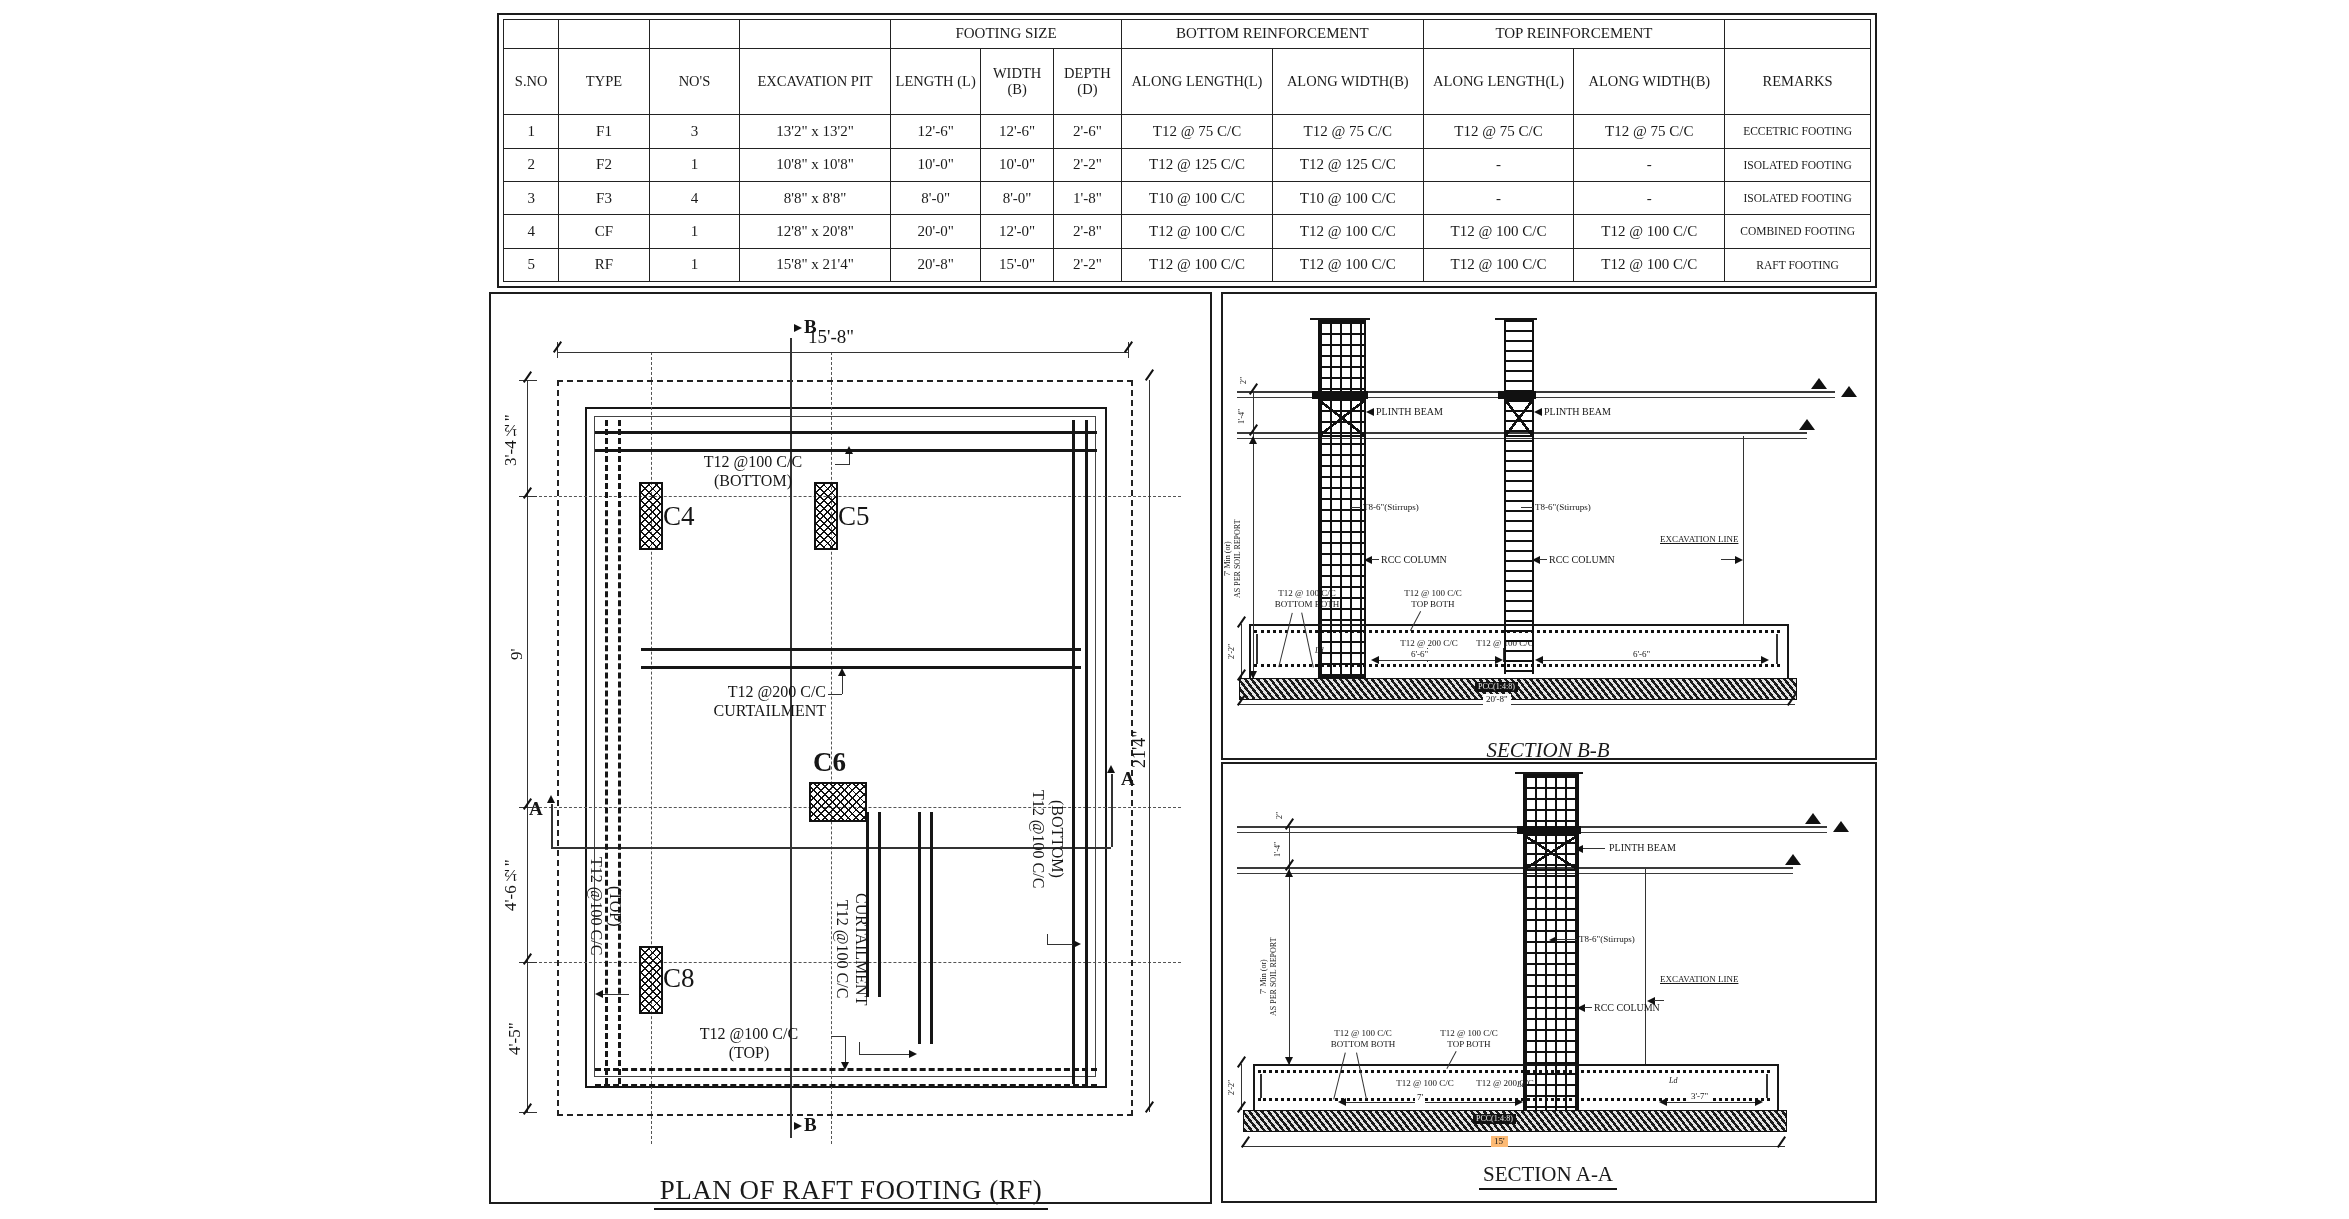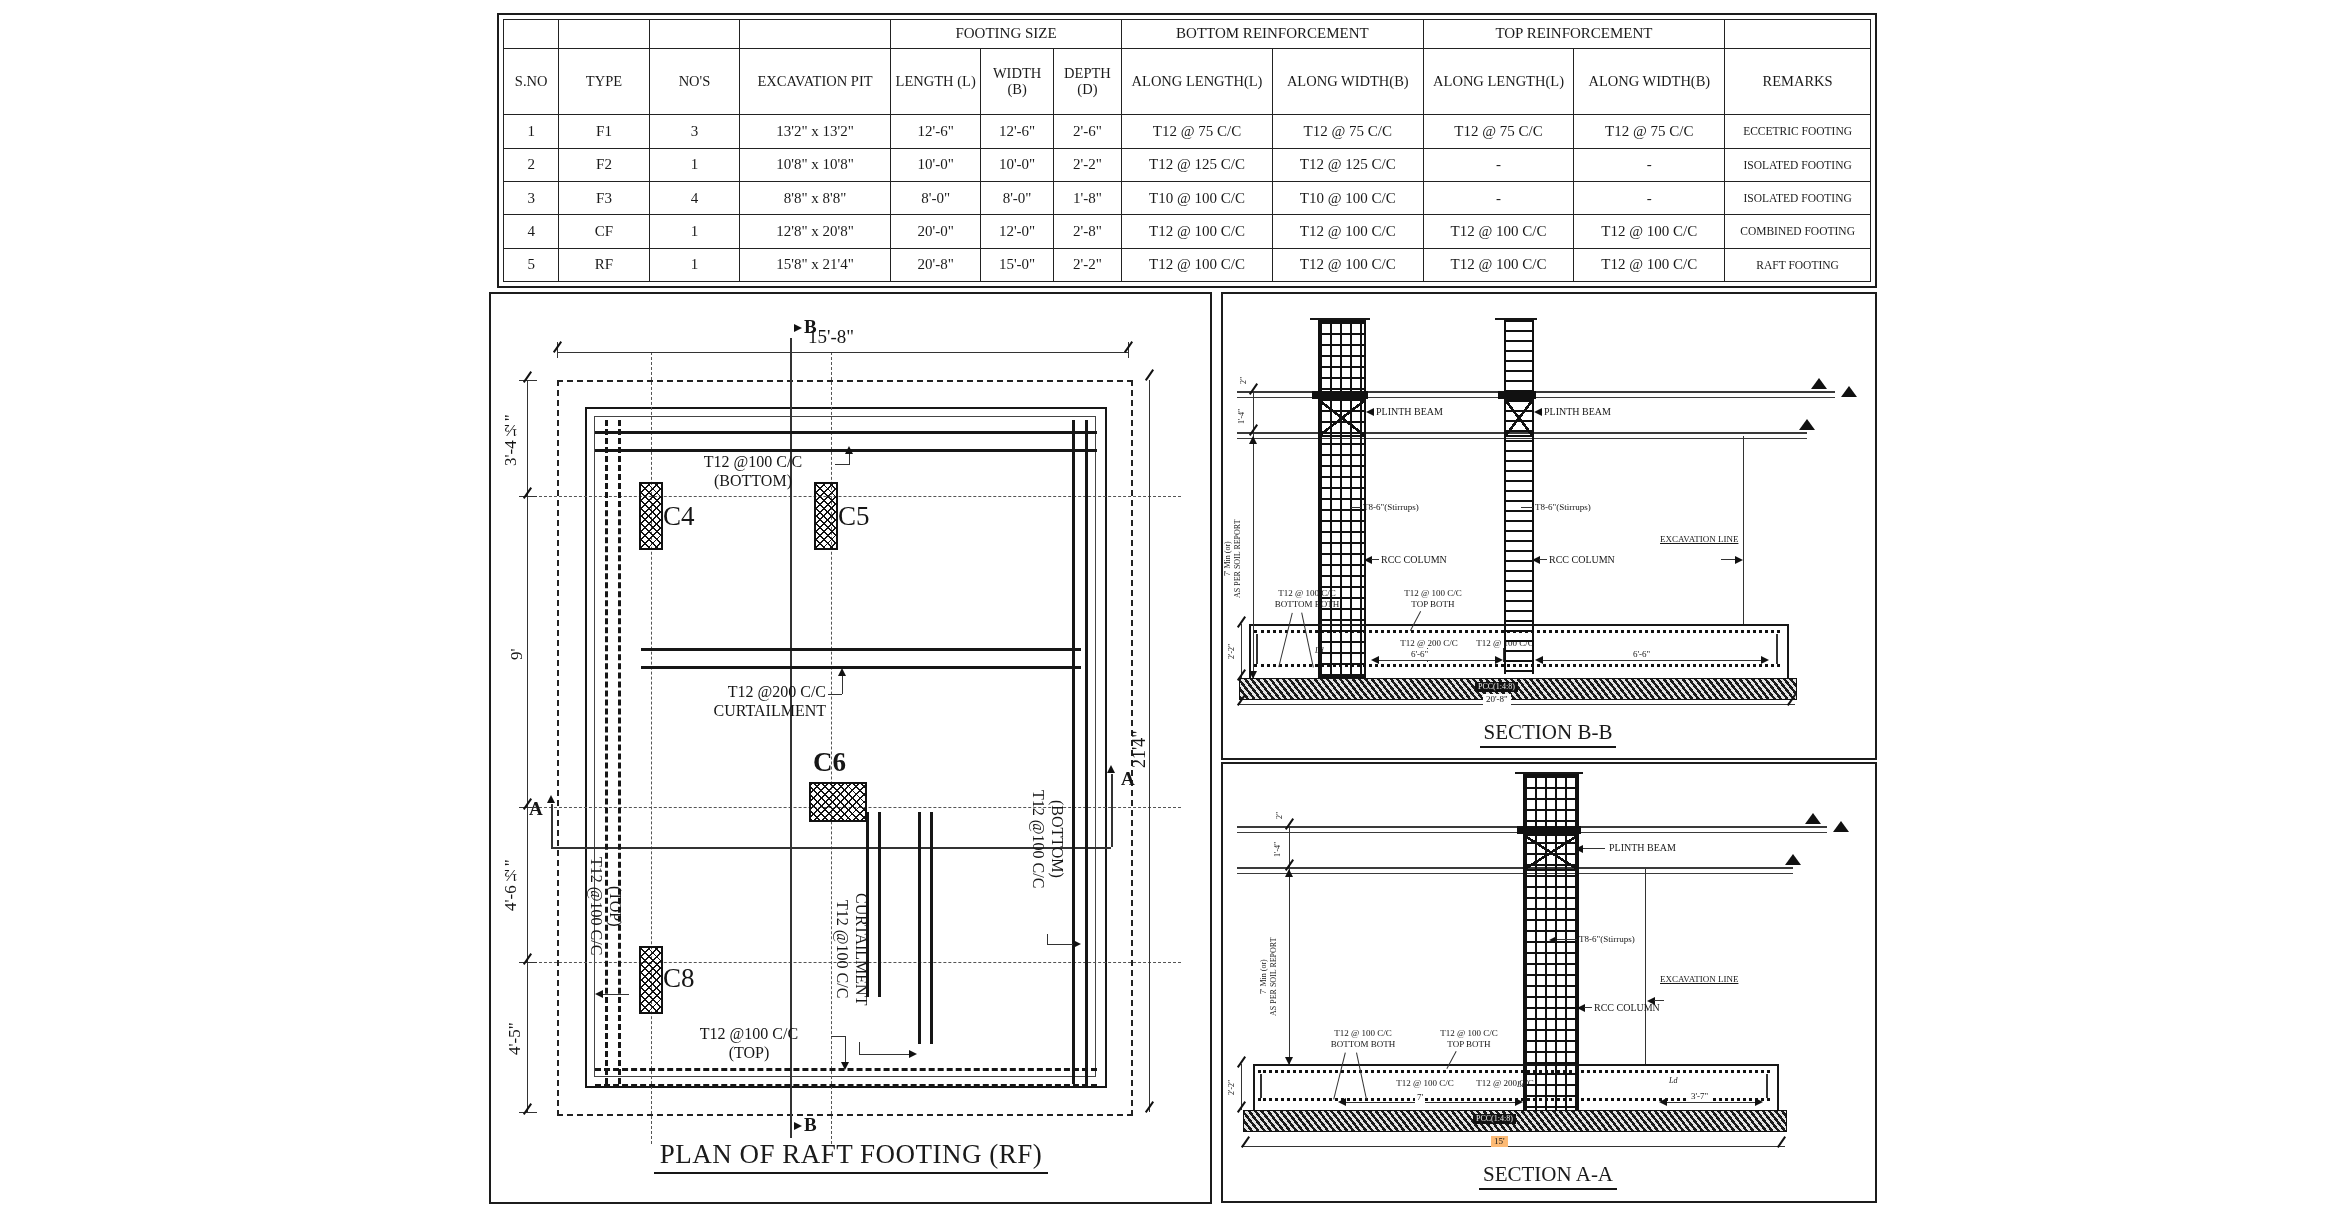"SECTION B-B" div.stitle { font-style: none -> italic; top: 426px -> 444px }
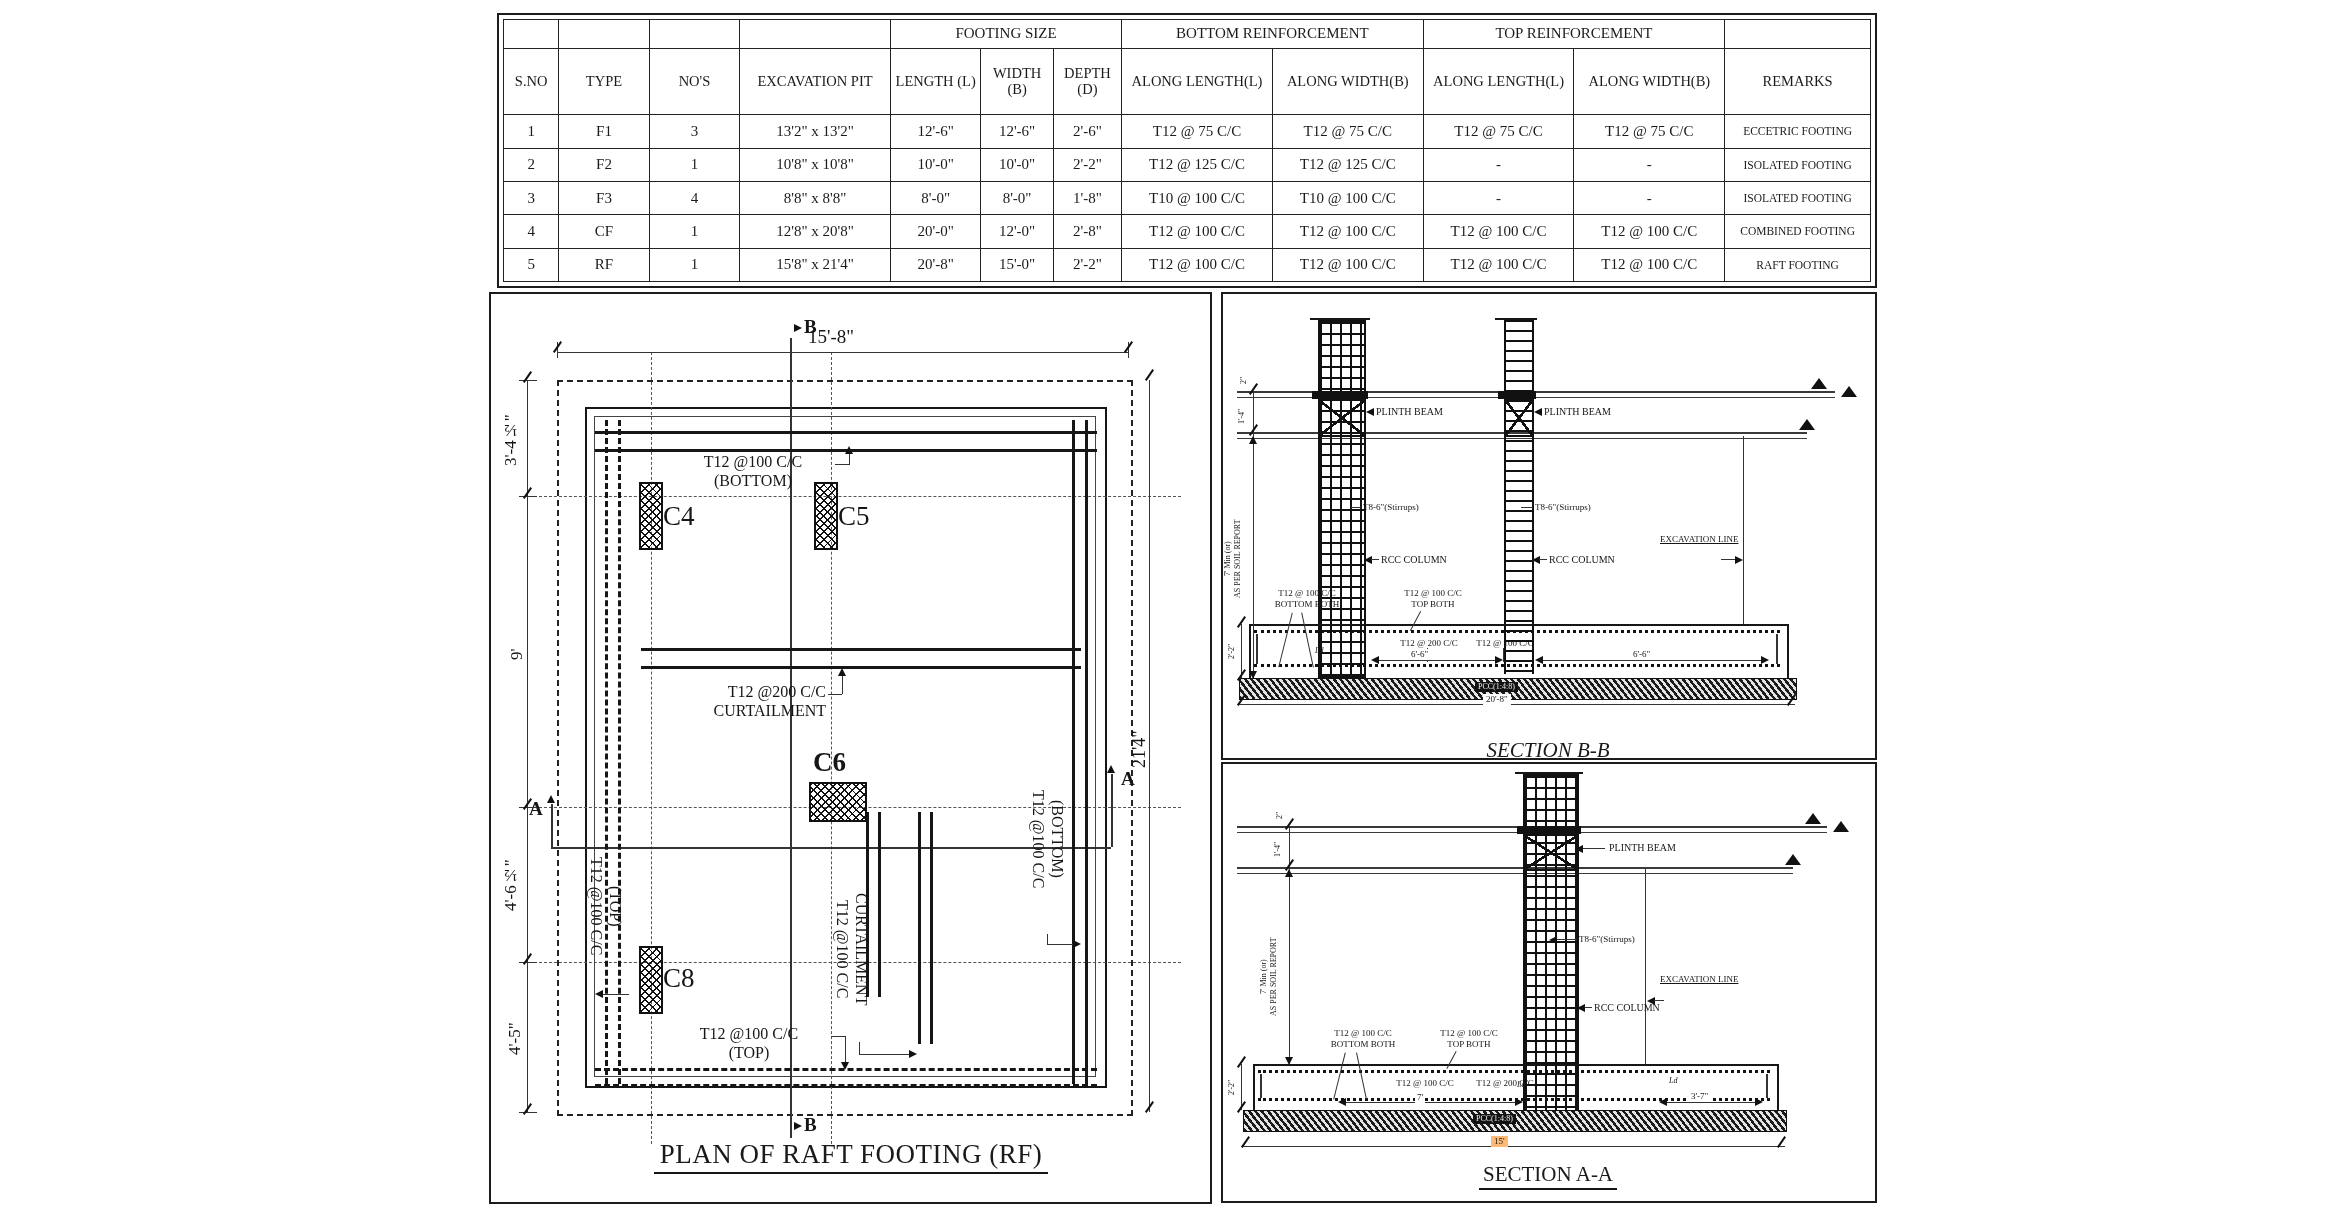"PLAN OF RAFT FOOTING (RF)" .ptitle { margin-top: none -> 36px }
